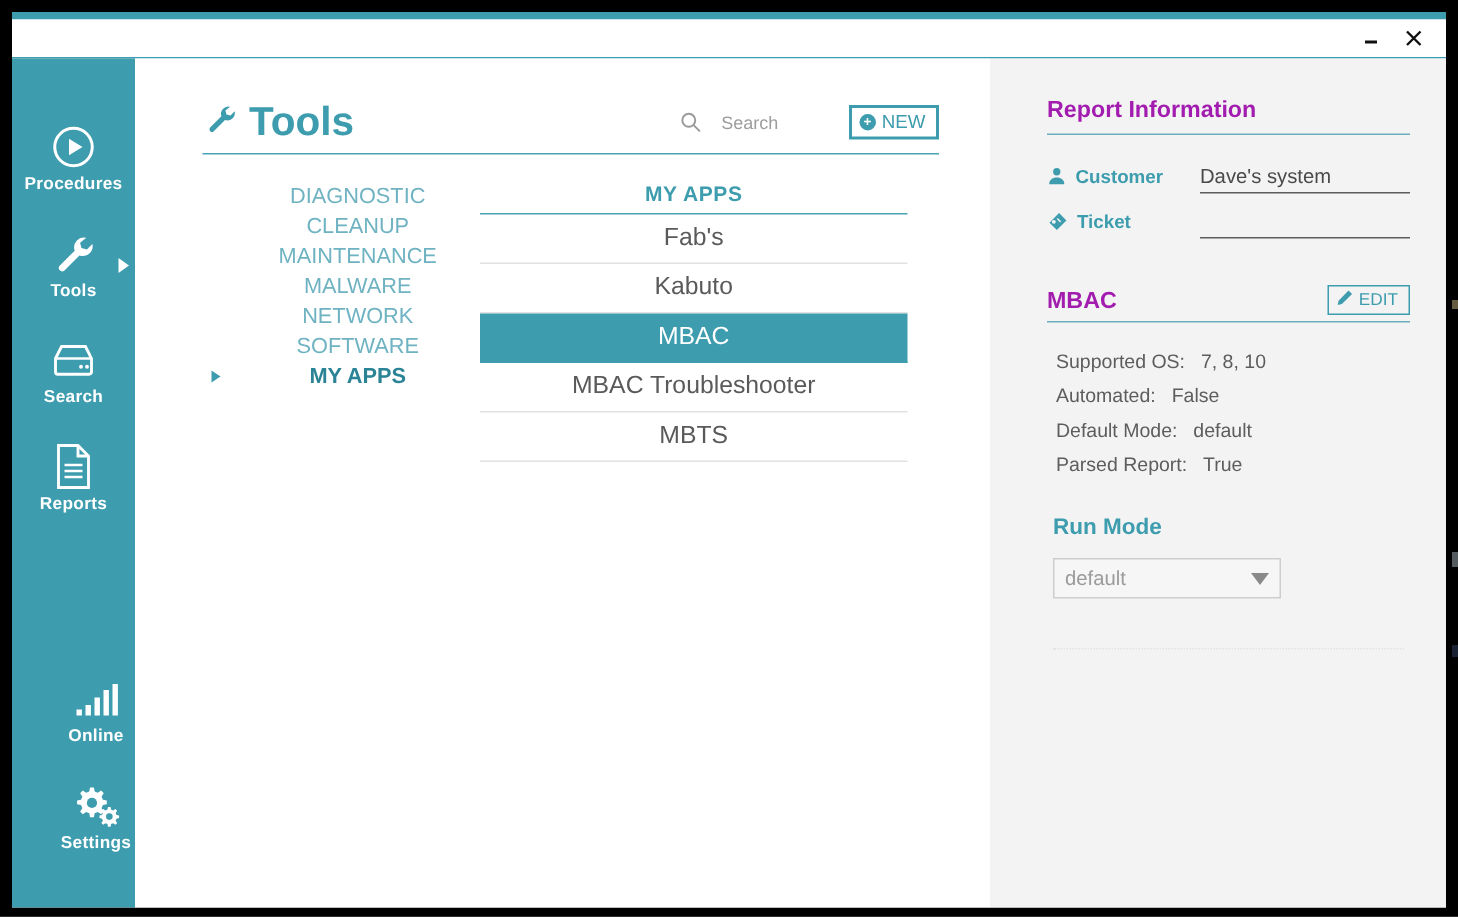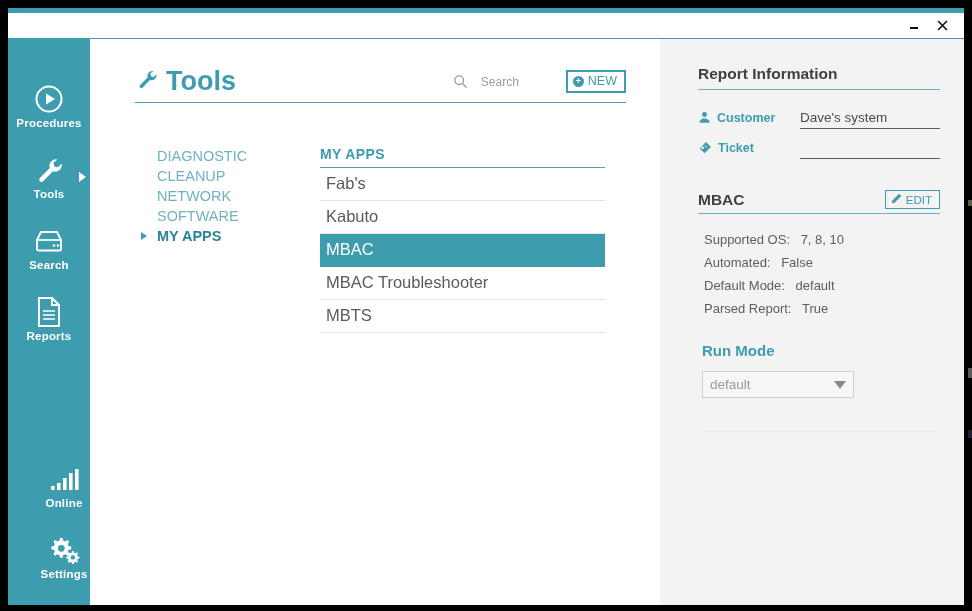"Report Information" .rp-heading { color: #404040 -> #a21caf }
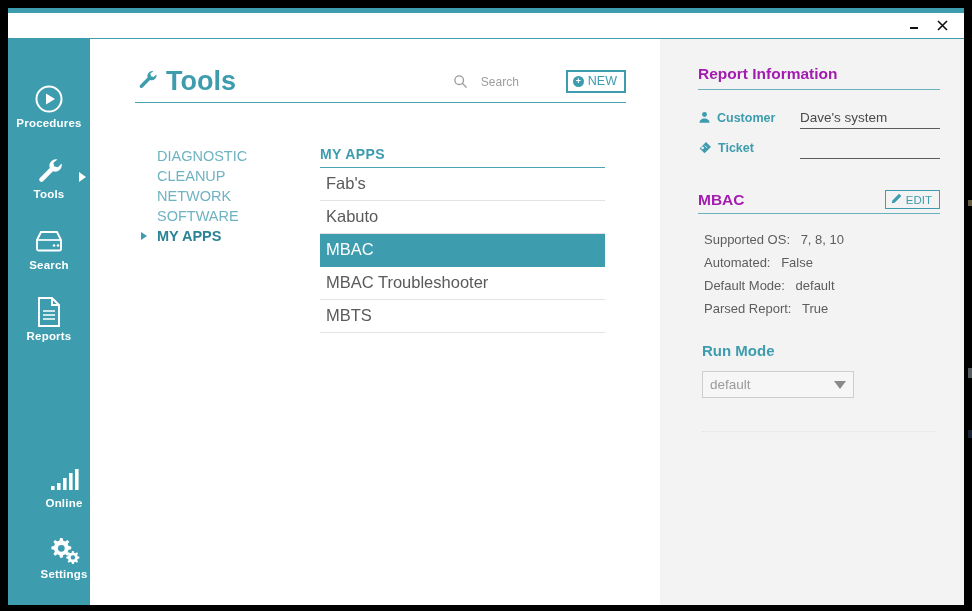"DIAGNOSTIC" .cols { margin-top: 43px -> 18px; text-align: none -> center }
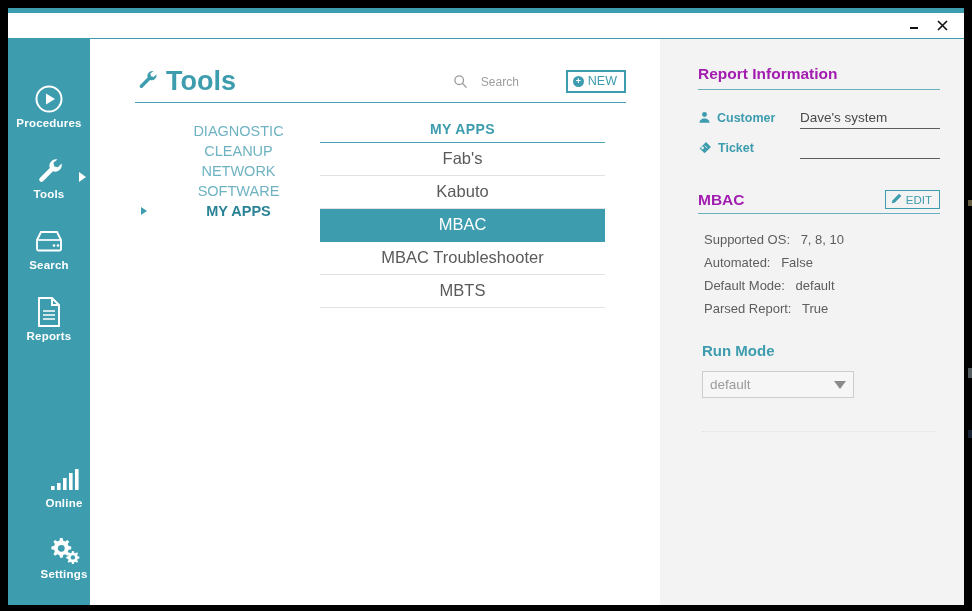"MAINTENANCE" div.cat-item { html: none -> <div> <span>MAINTENANCE</span> </div> }
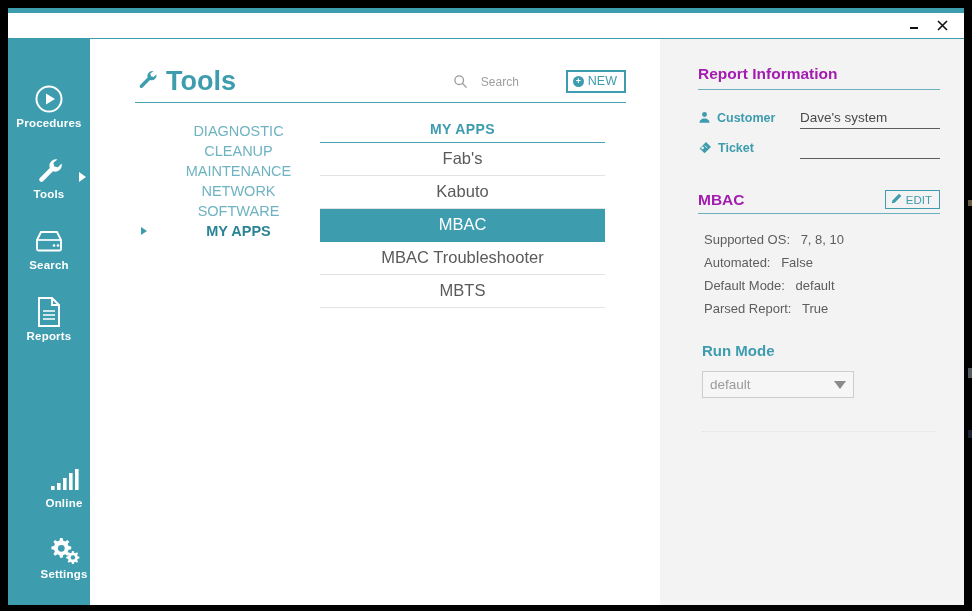"MALWARE" div.cat-item { html: none -> <div> <span>MALWARE</span> </div> }
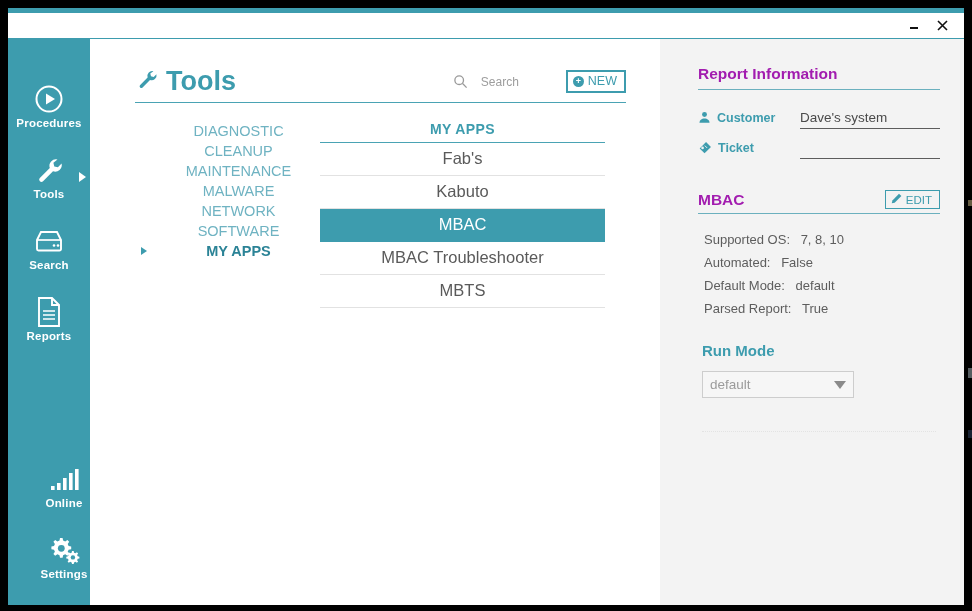"Online" .side-bottom { padding-bottom: 12px -> 24px }
